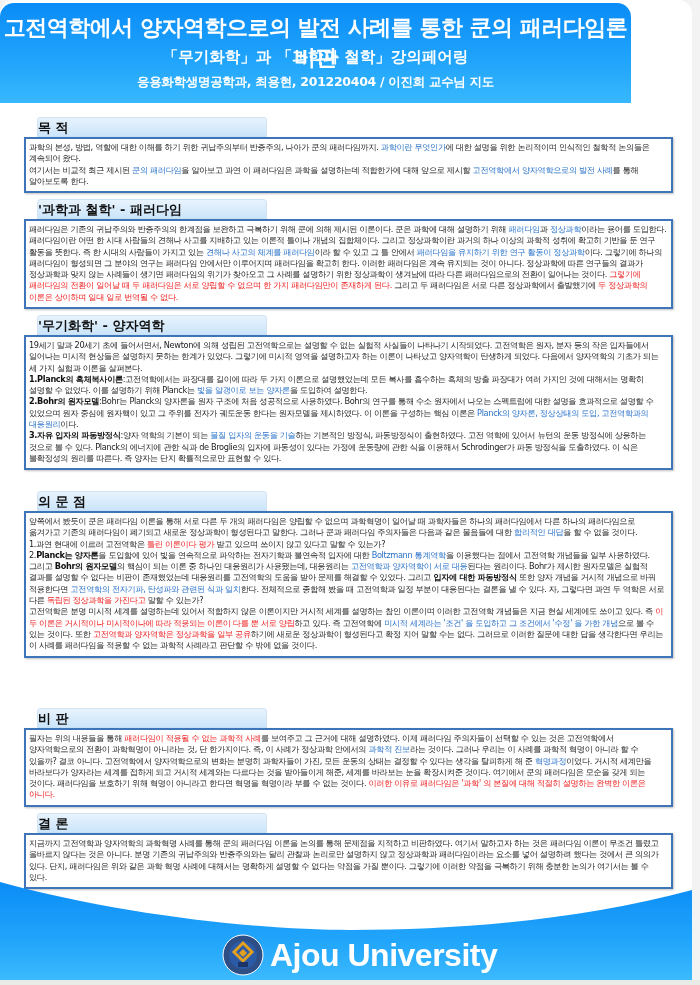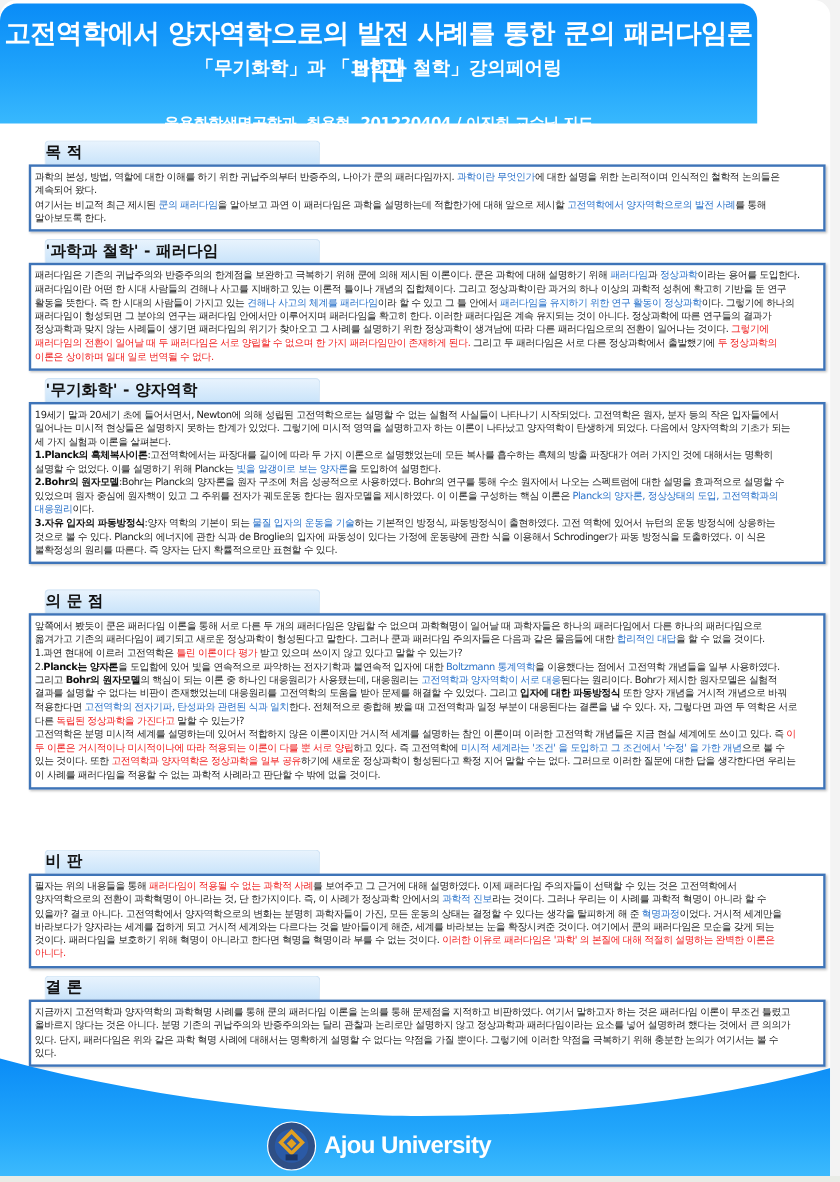"응용화학생명공학과, 최용현, 201220404 / 이진희" .header .author { margin-top: 21px -> none }
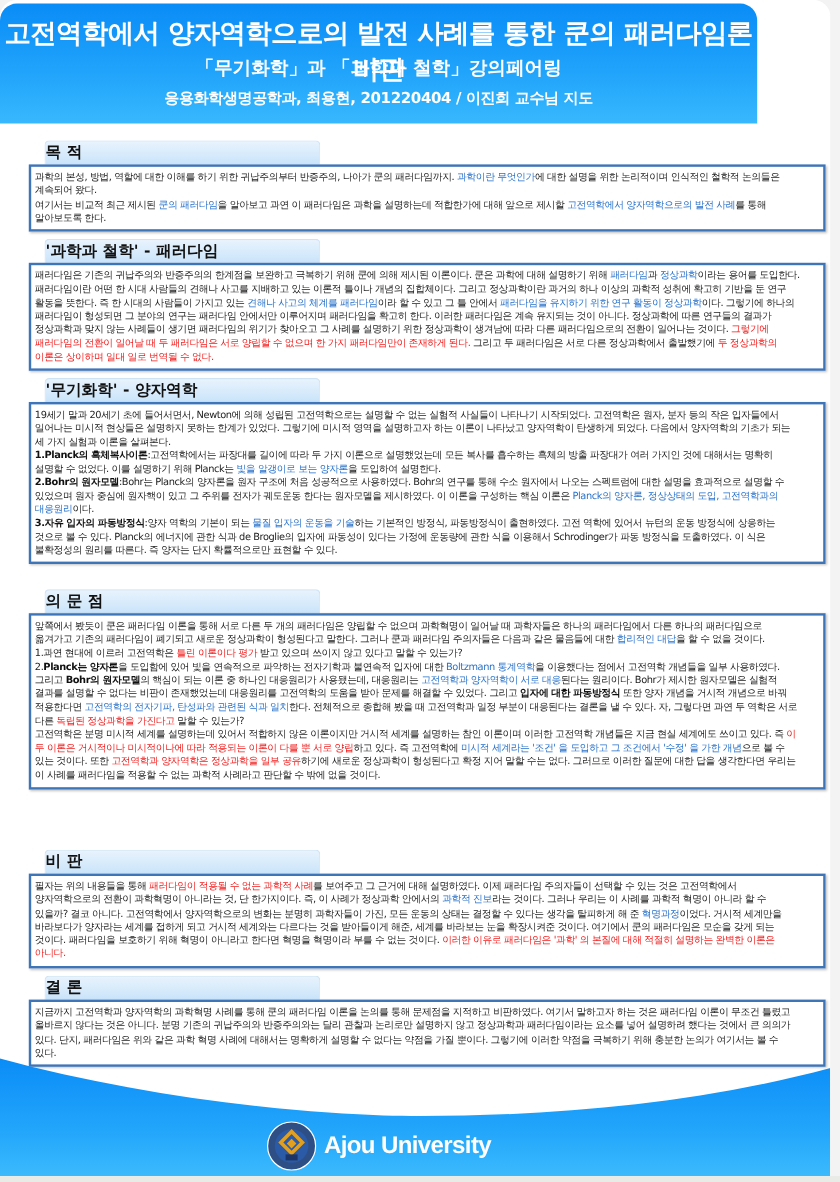"과학의 본성, 방법, 역할에 대한" .sec-box { padding: 3px 18px 4px 3px -> 3px 3px 4px 3px }
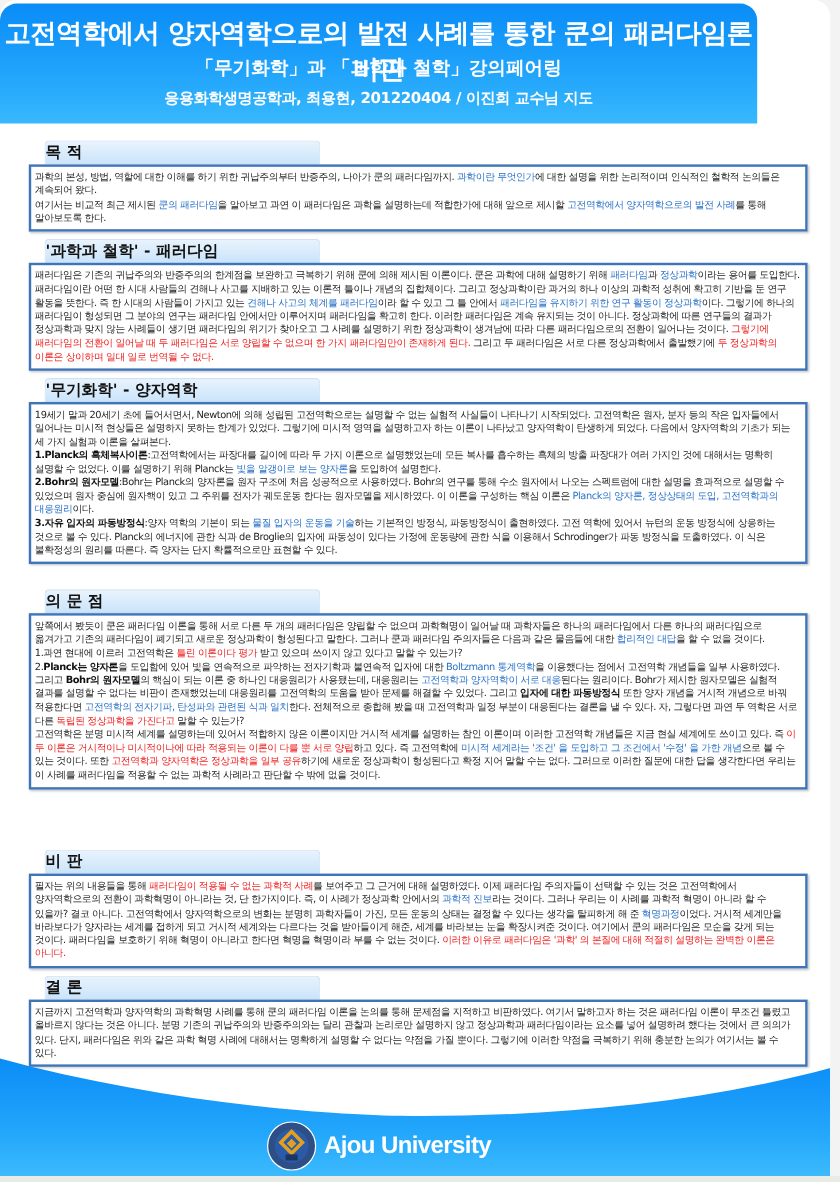"Ajou University" .footer-brand .name { font-size: 20px -> 32px }
